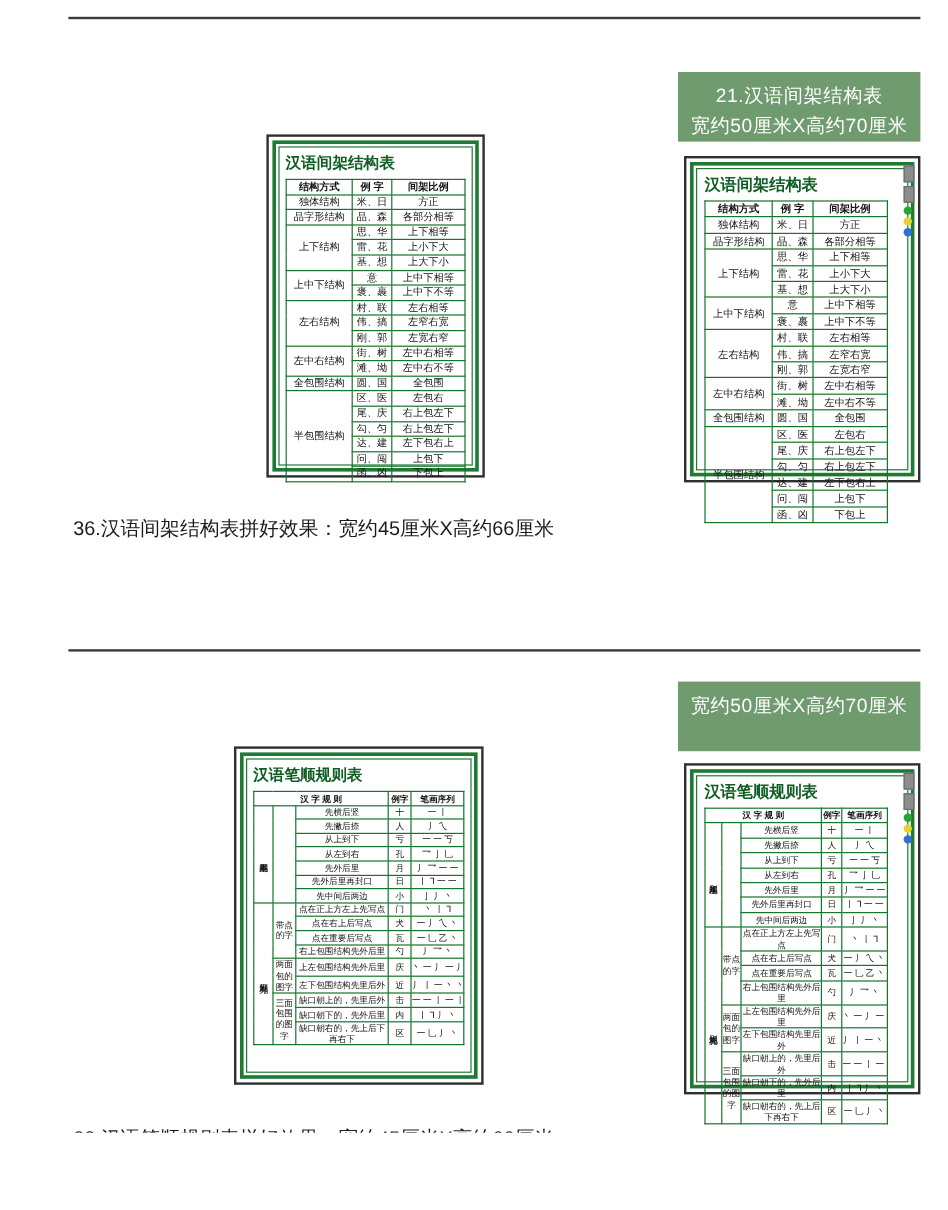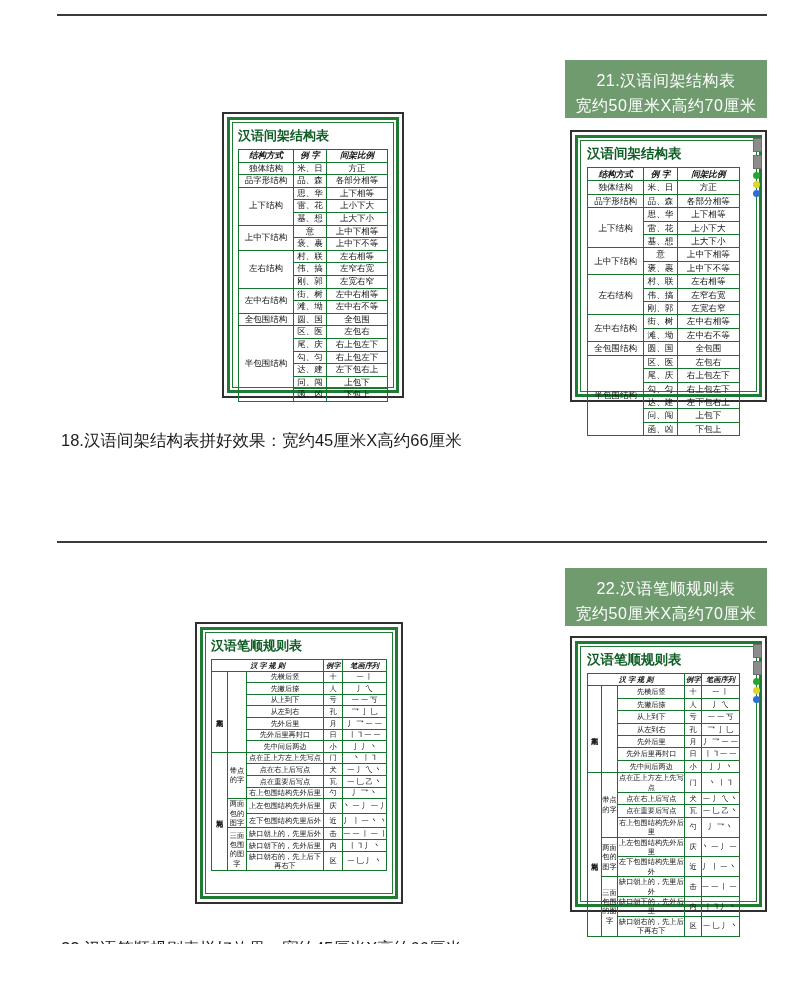"结构方式" td.hdr { font-style: italic -> none }
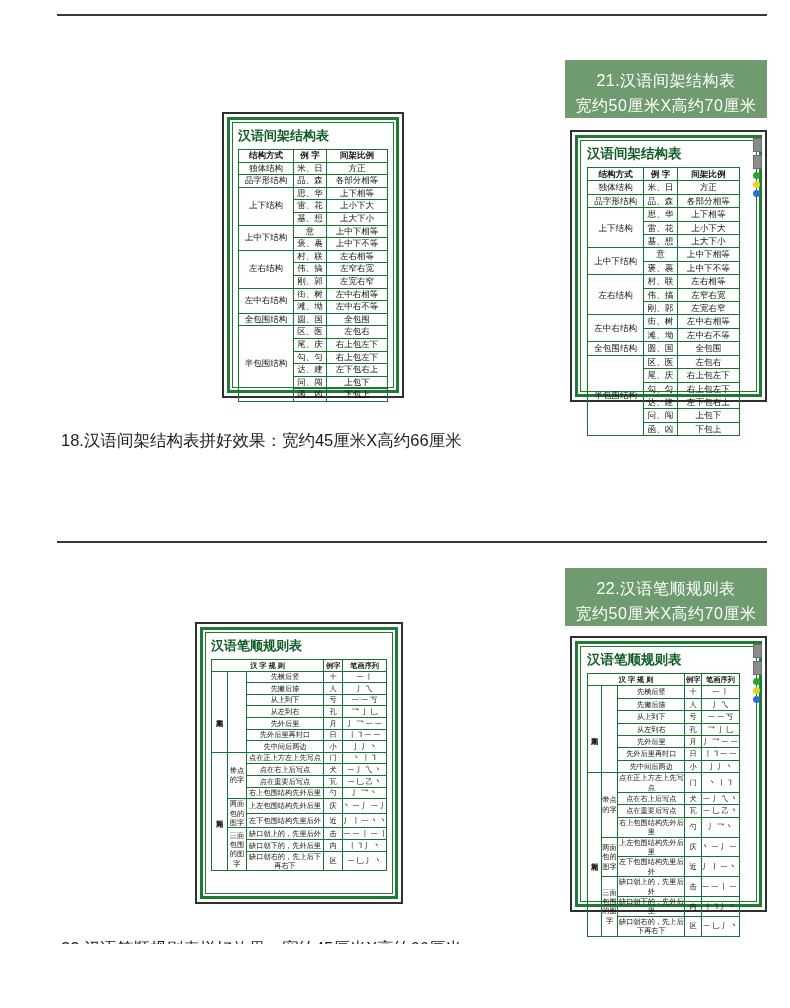"18.汉语间架结构表拼好效果：宽约45厘米X高约66厘米" div.caption { text: 18 -> 36 }
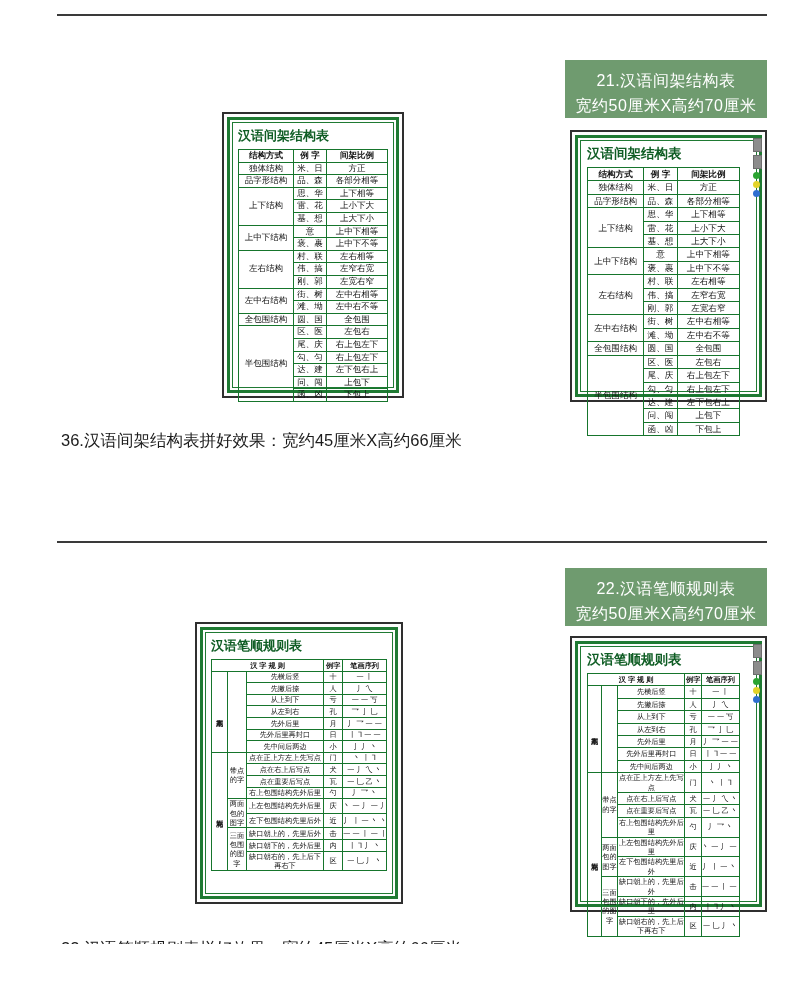"22.汉语笔顺规则表" div { html: <div>22.汉语笔顺规则表</div> -> none }
